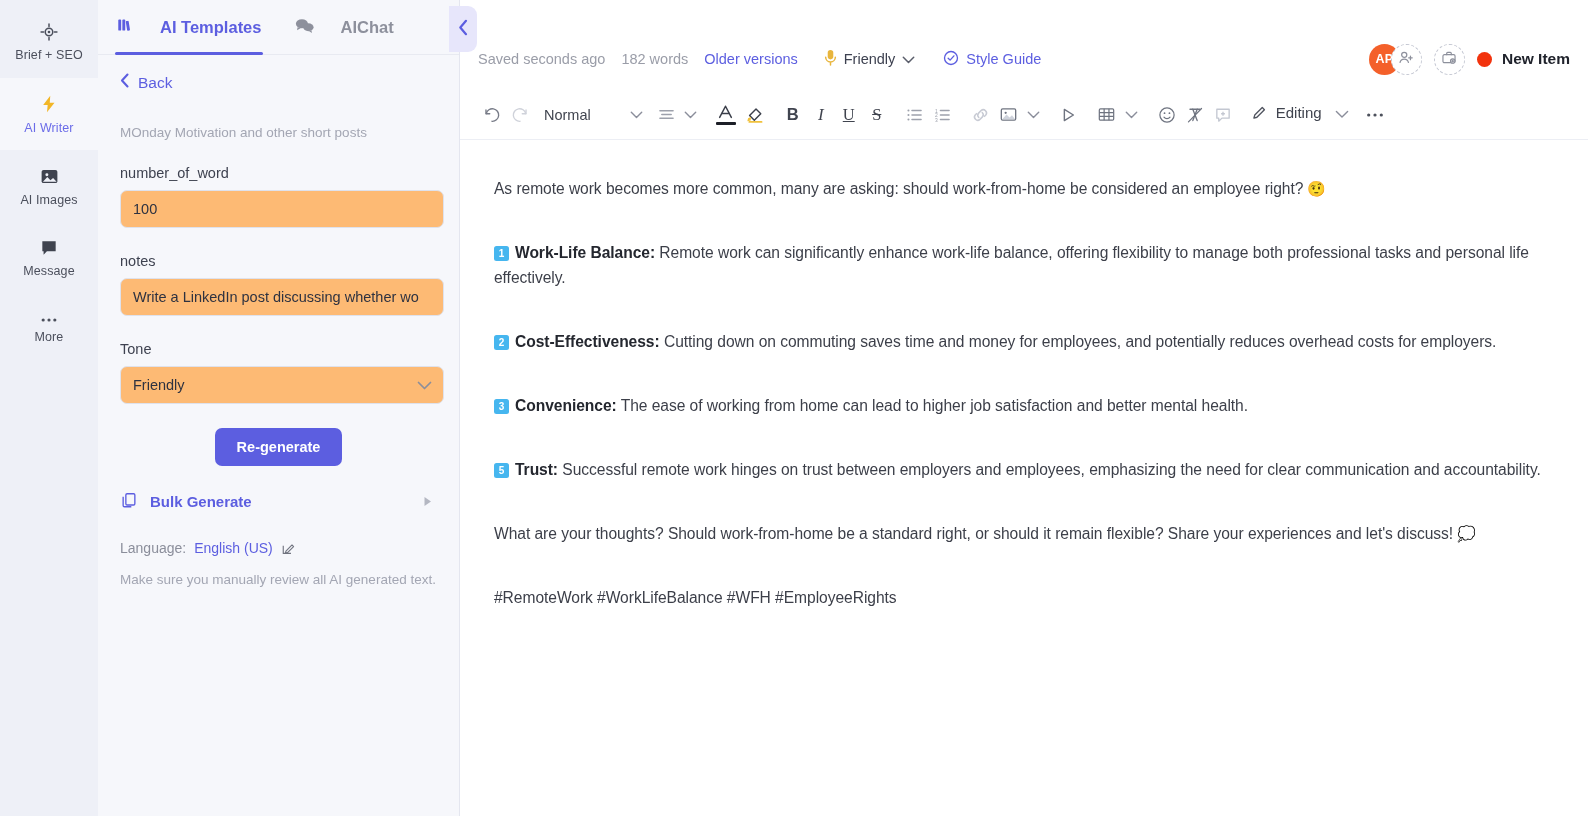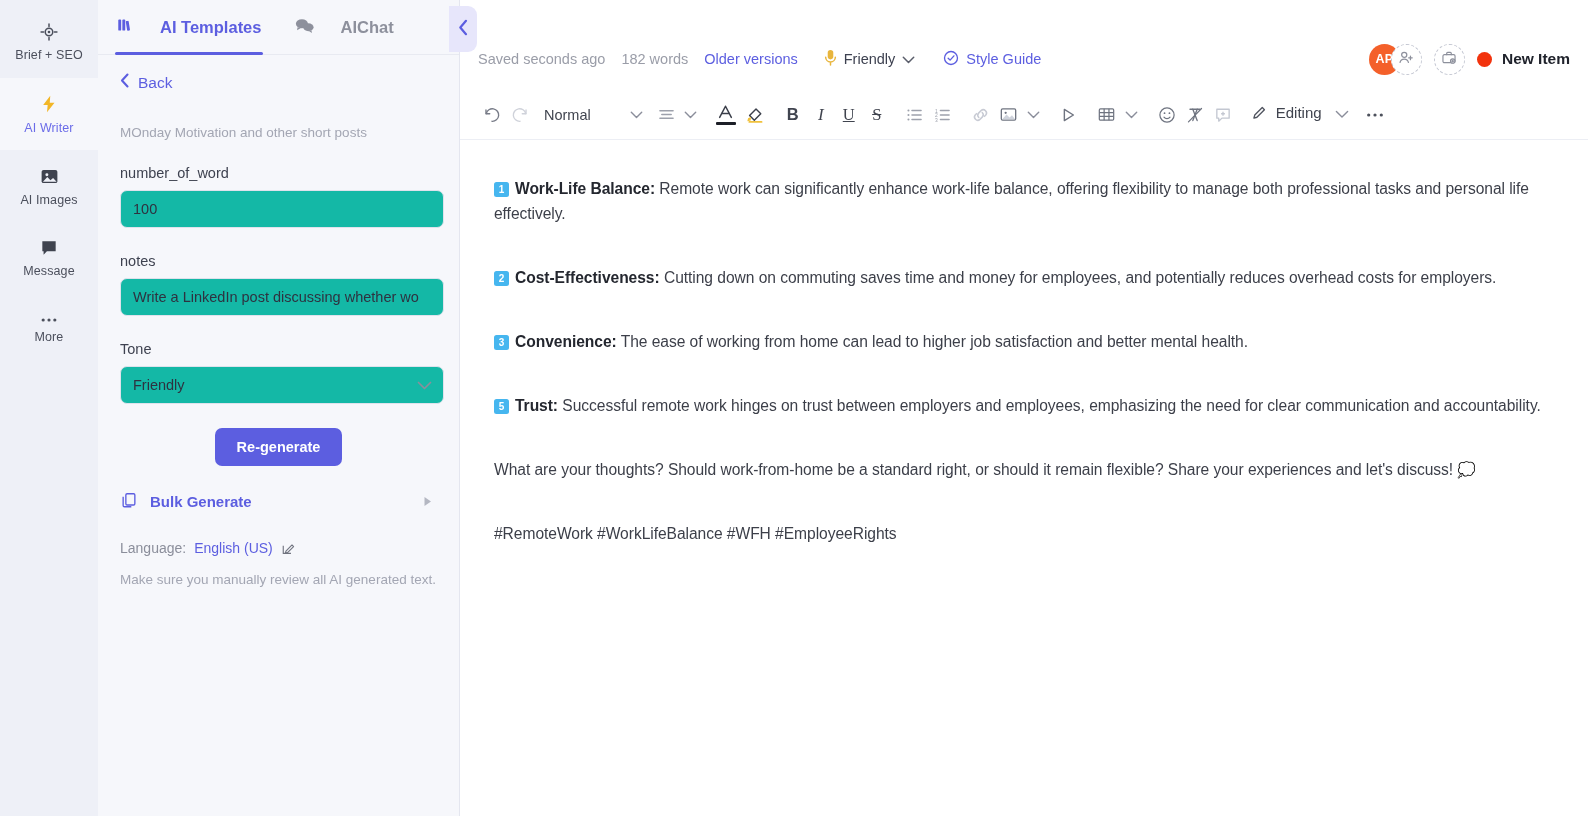"As remote work becomes more" p { html: none -> <p><span>As remote work becomes more common, many are asking: should work-from-home be considered an employee right? </span><span>🤨</span></p> }
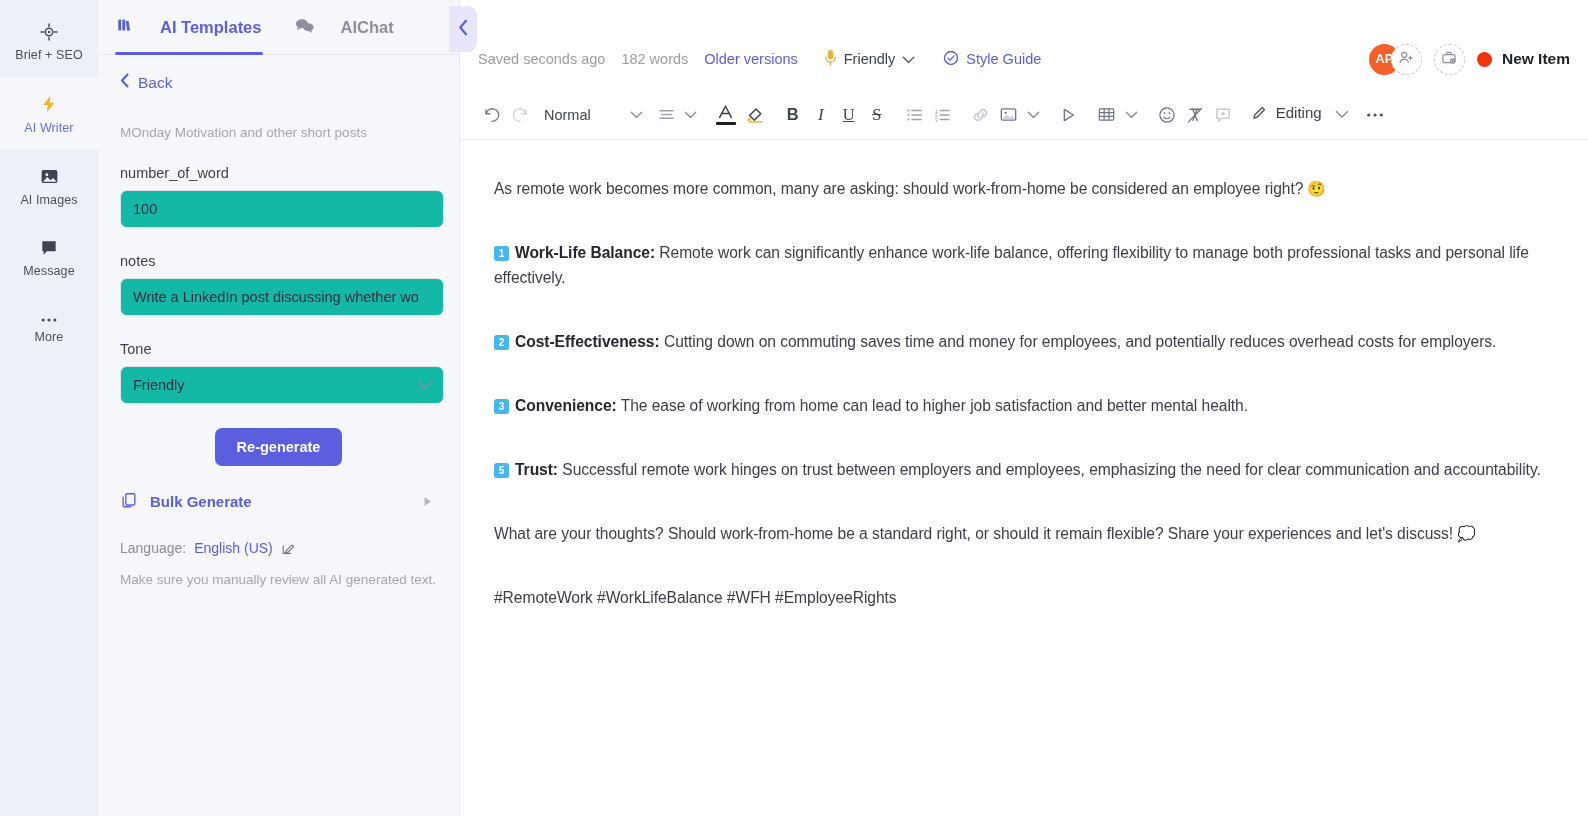"100" .txt-input { background: #14b8a6 -> #fdba74 }
